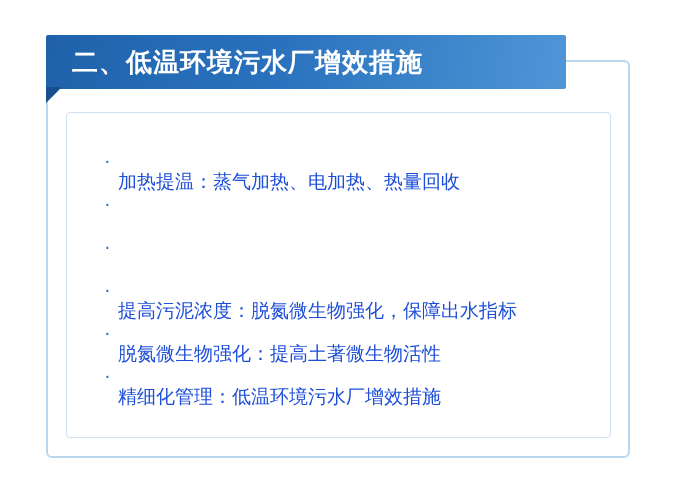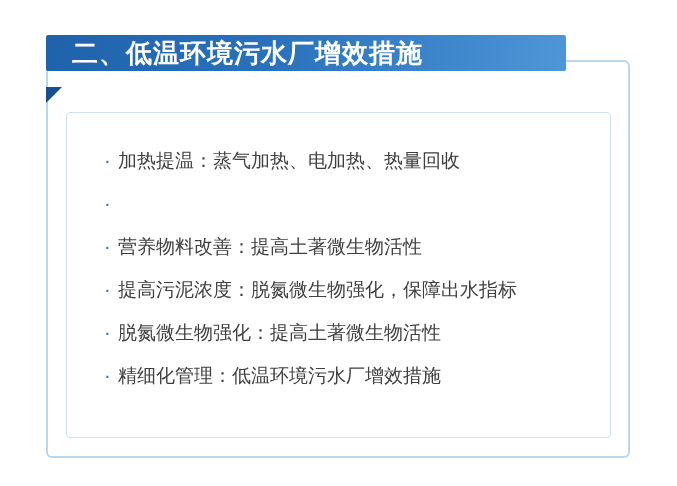"二、低温环境污水厂增效措施" .title-banner { height: 36px -> 54px }
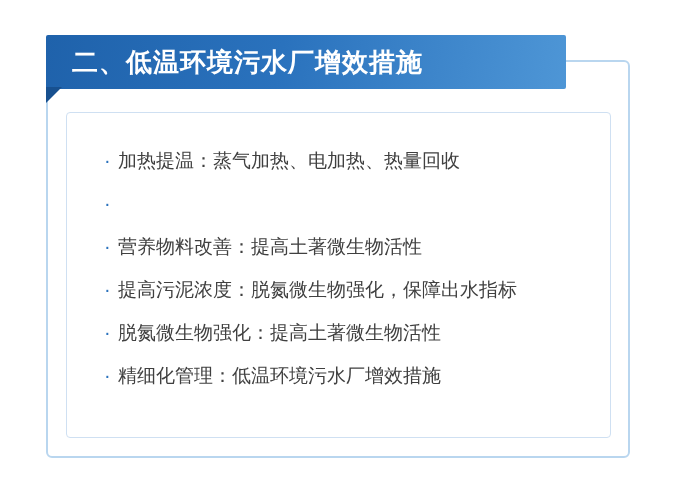"加热提温：蒸气加热、电加热、热量回收" .bullet-text { color: #404040 -> #1d4ed8; margin-top: none -> 21px }
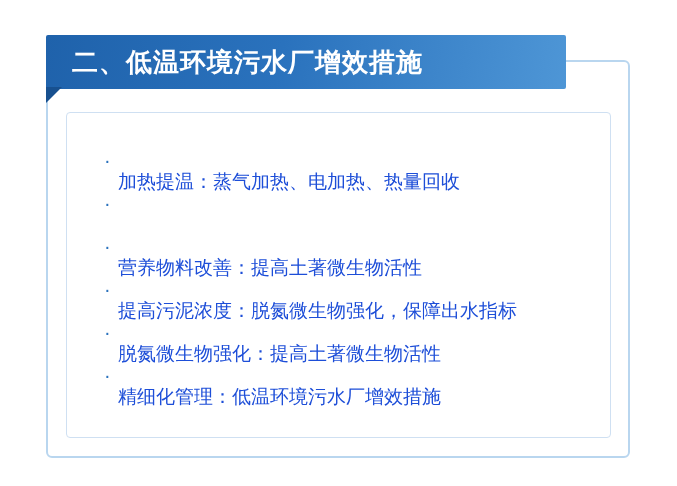"营养物料改善：提高土著微生物活性" span.bullet-text { html: <span>营养物料改善：提高土著微生物活性</span> -> none }
